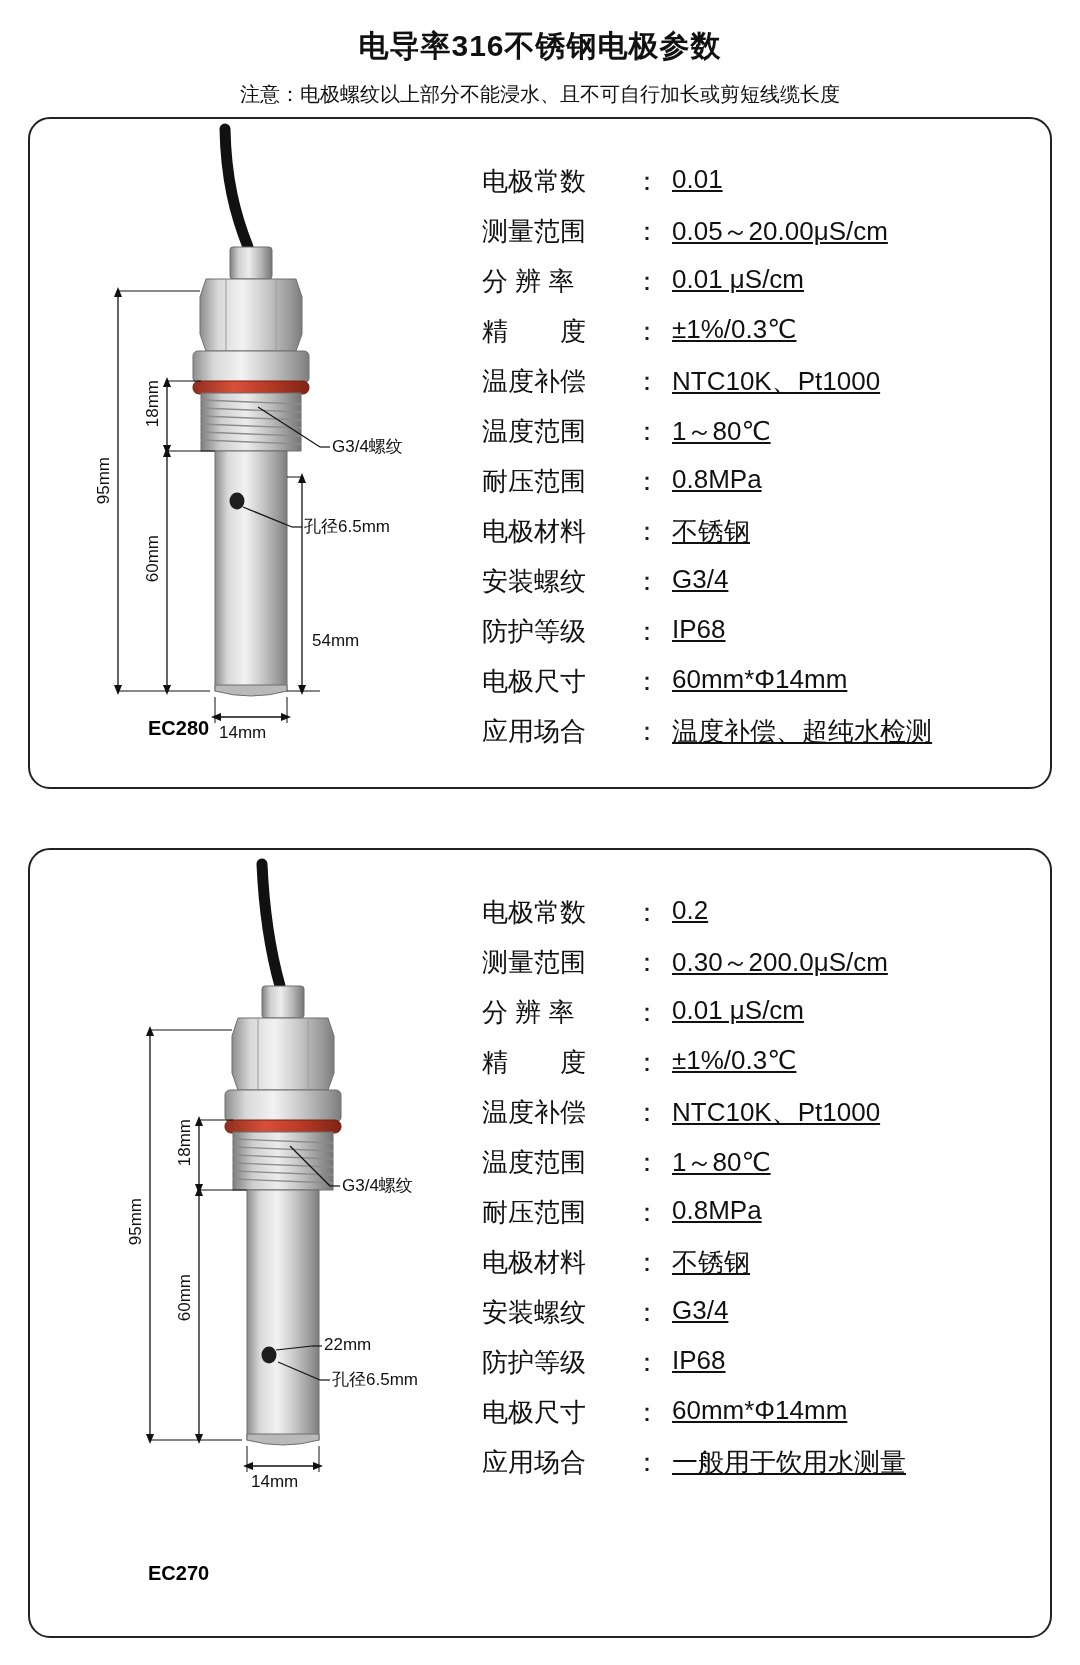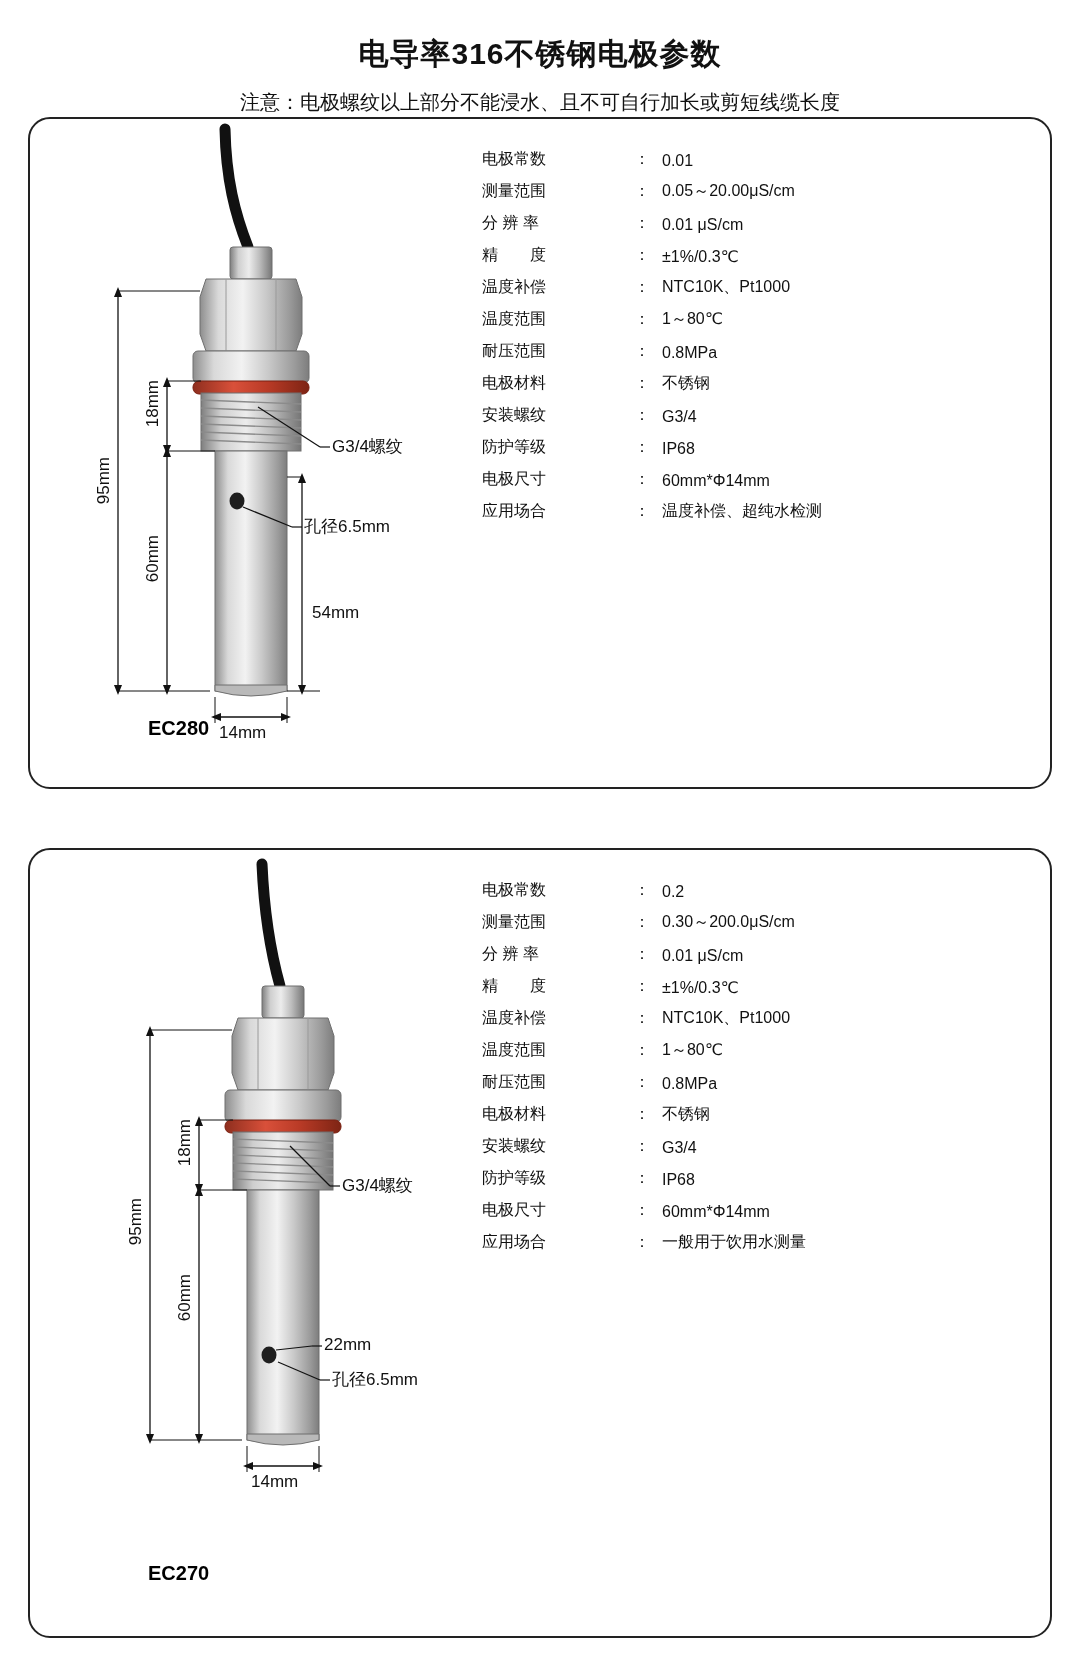"电导率316不锈钢电极参数" .page { padding: 12px -> 4px }
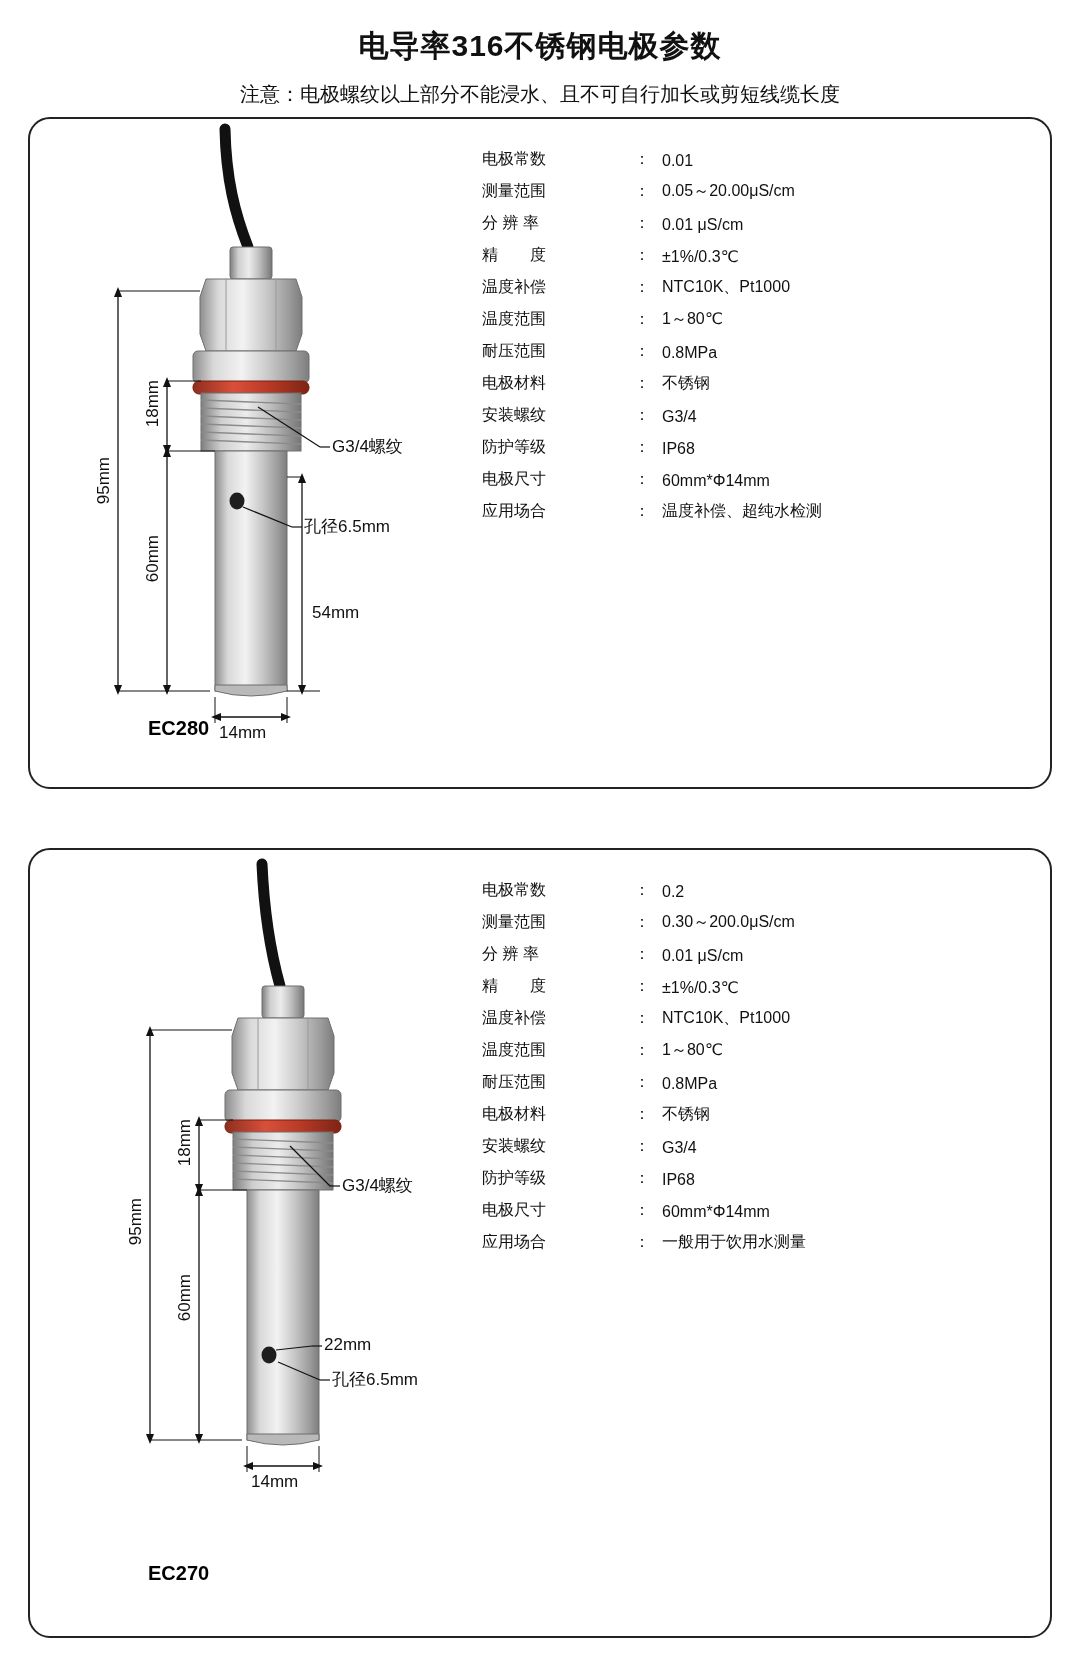"电极常数" .spec-row { align-items: flex-end -> flex-start; font-size: 16px -> 26px; margin-top: none -> 15px }
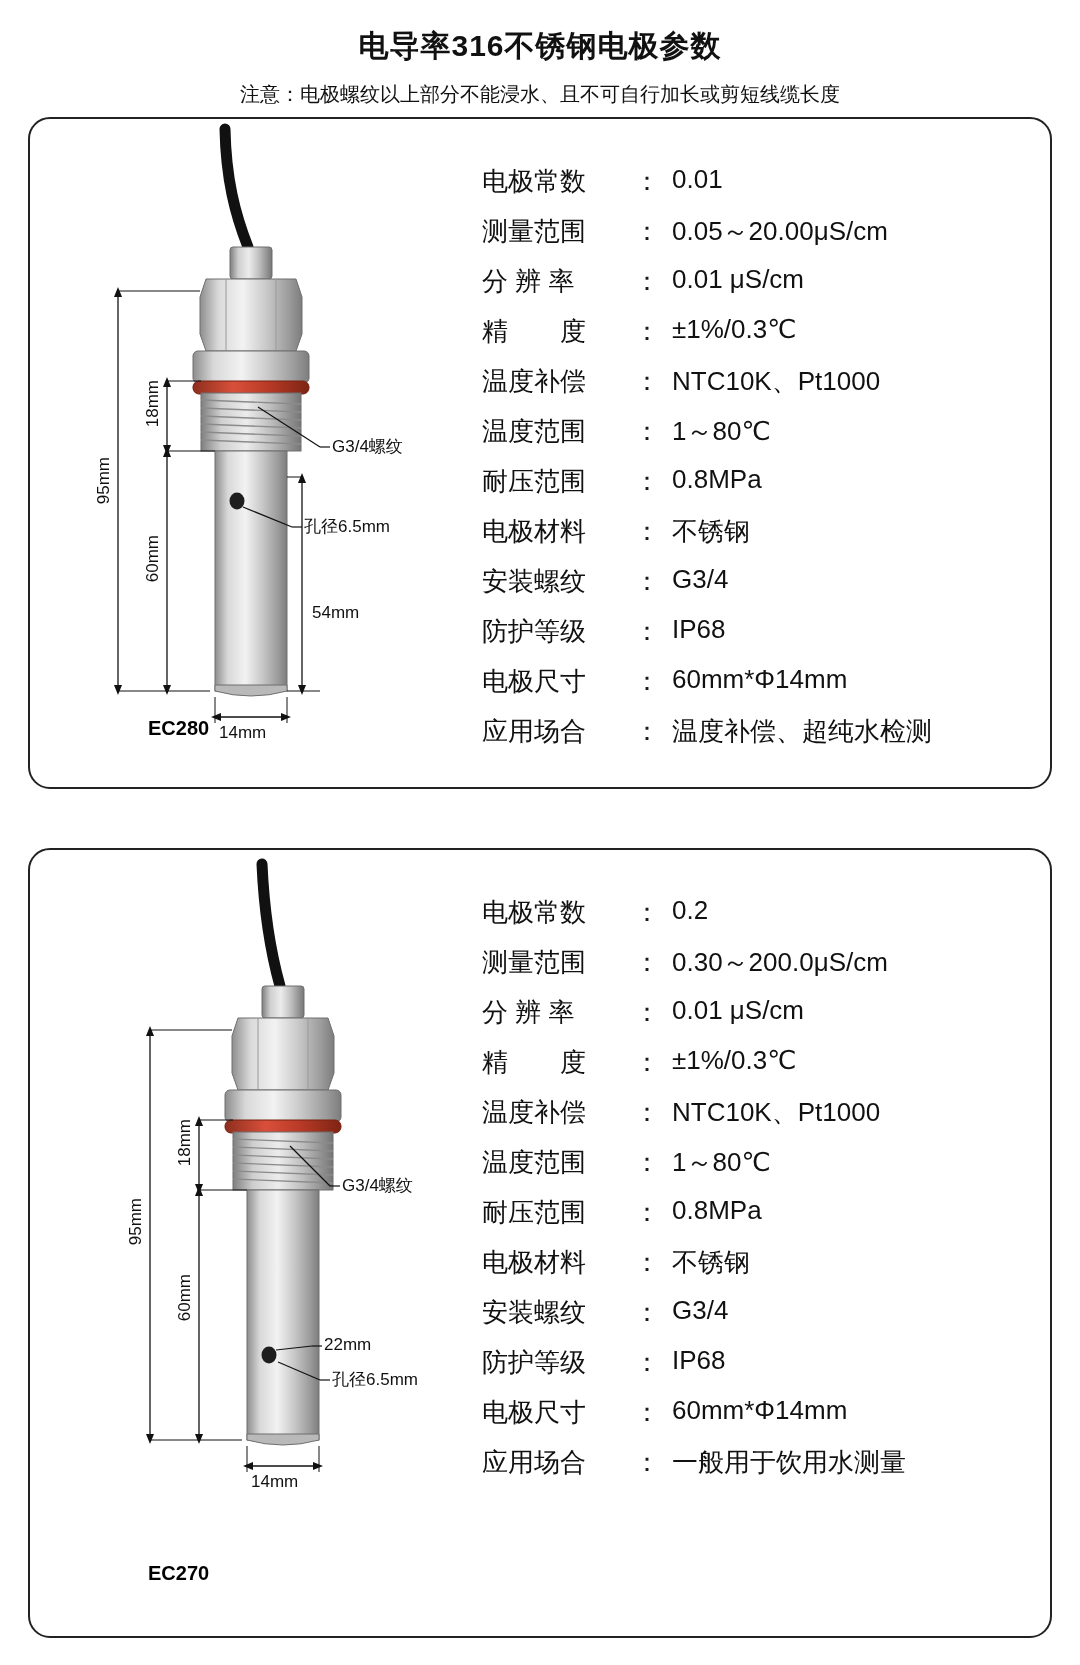"0.01" .spec-value { text-decoration: none -> underline }
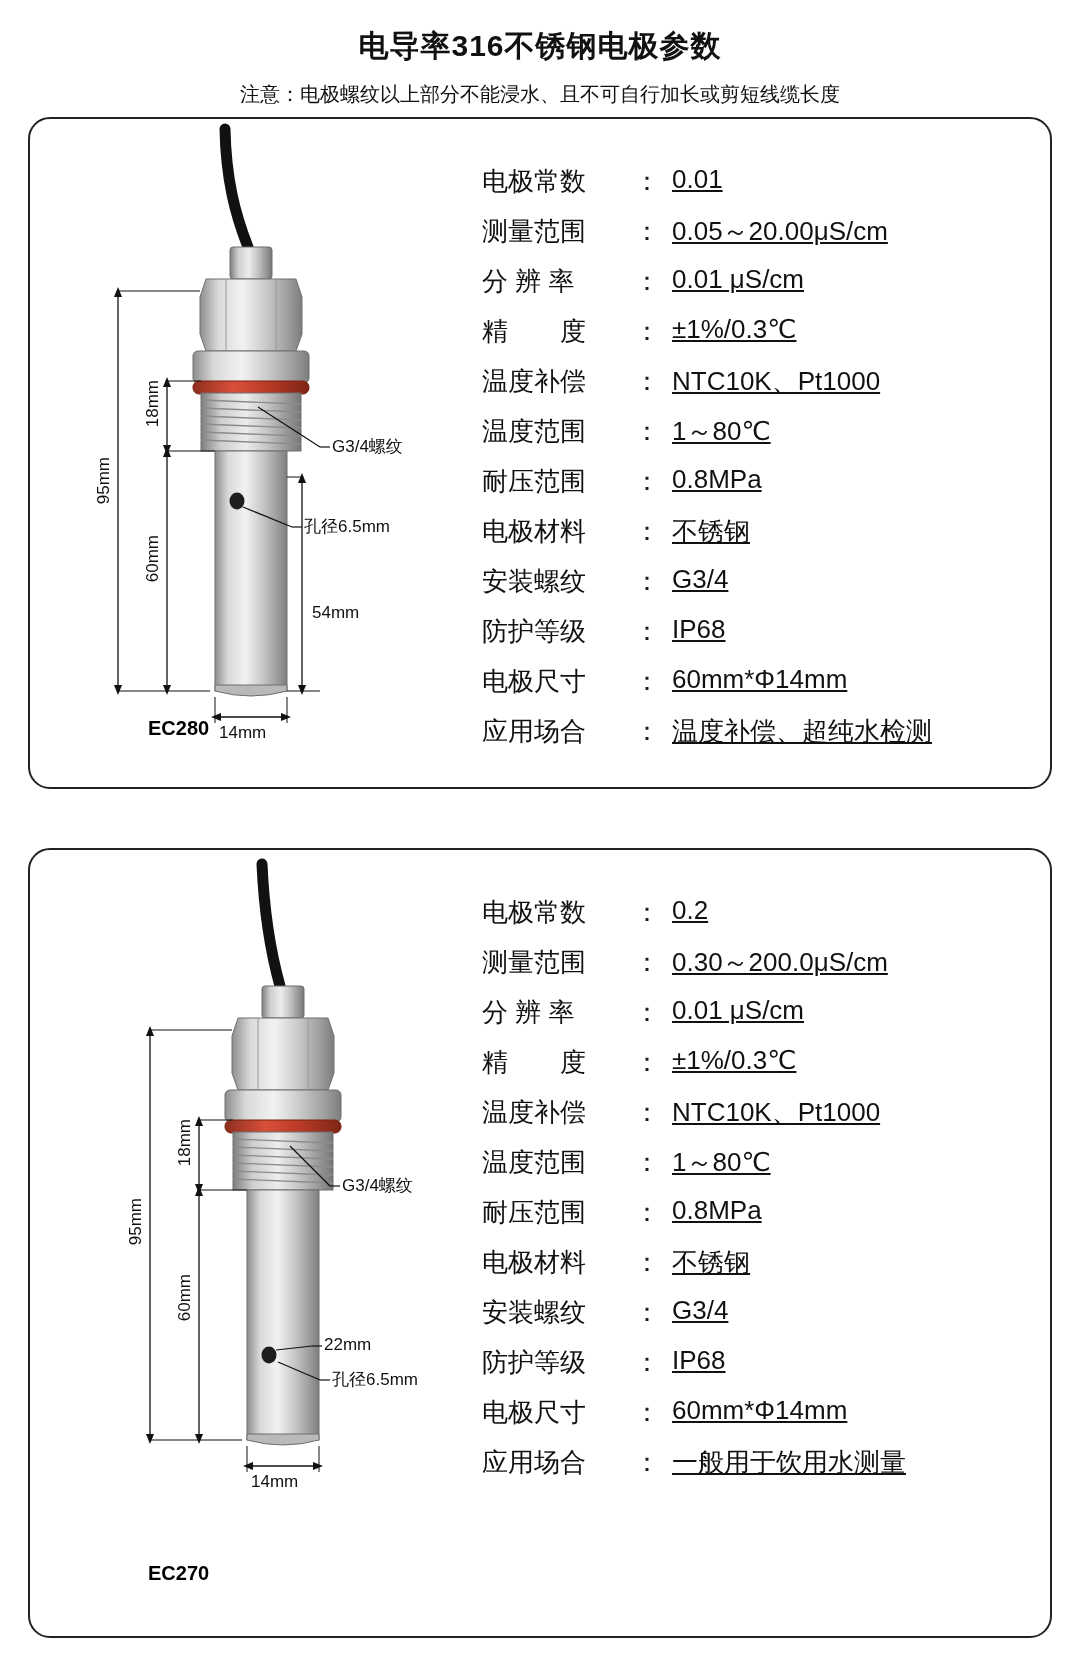"54mm" div.dim { top: 484px -> 512px }
